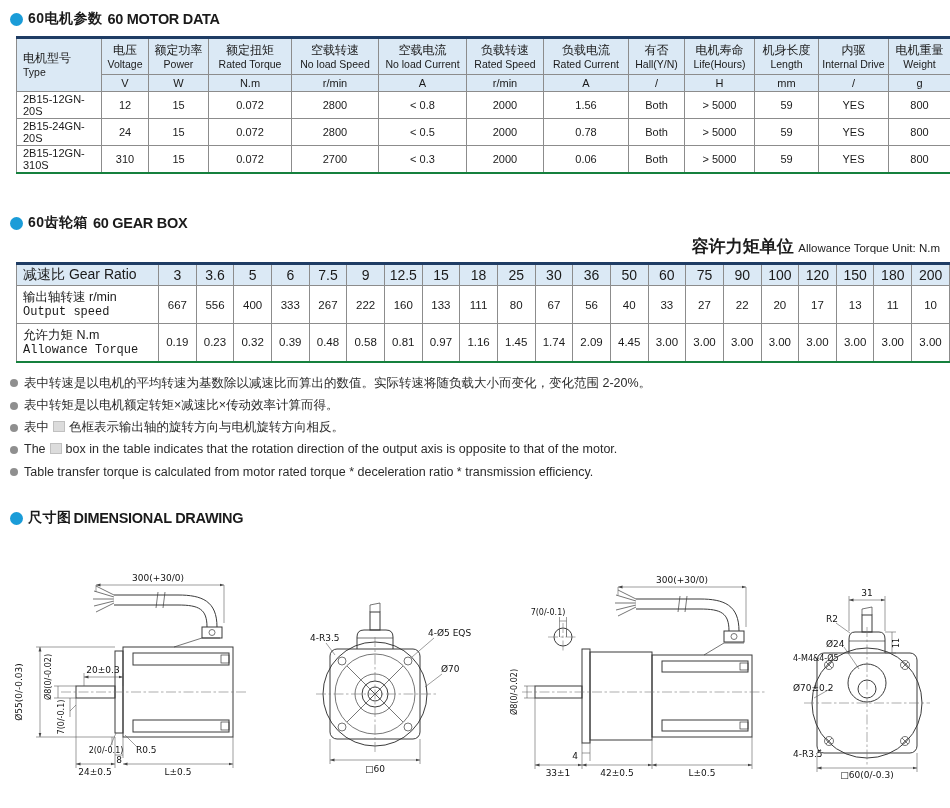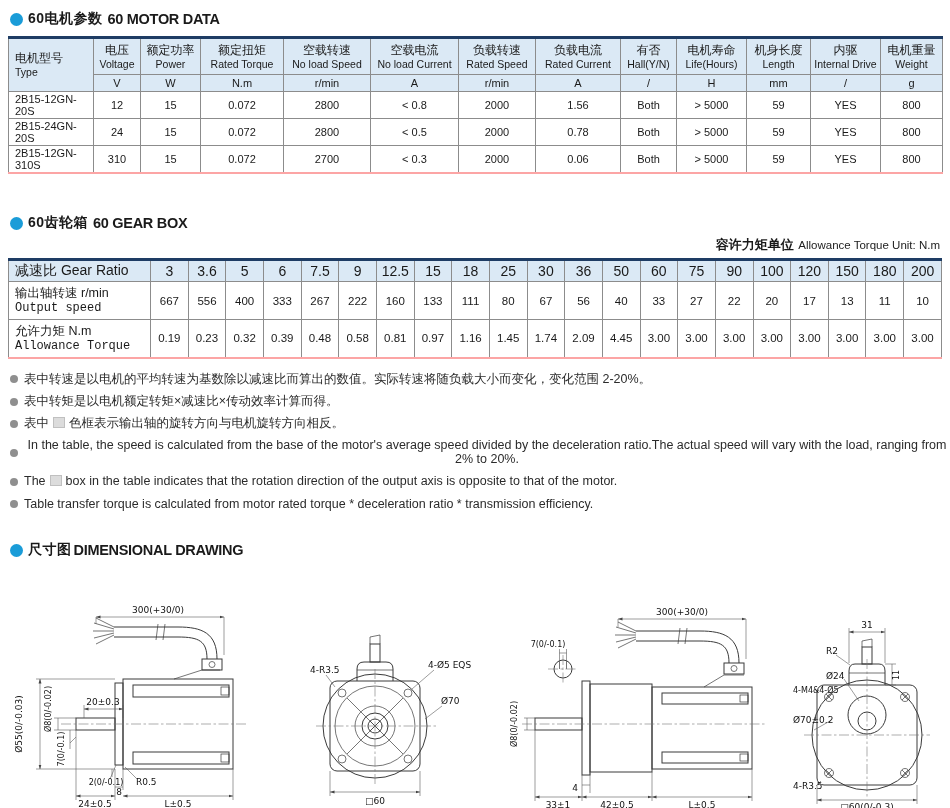"电机型号" table { border-bottom: 2px solid #fca5a5 -> 2px solid #15803d; margin: 0 8px -> 0 16px }
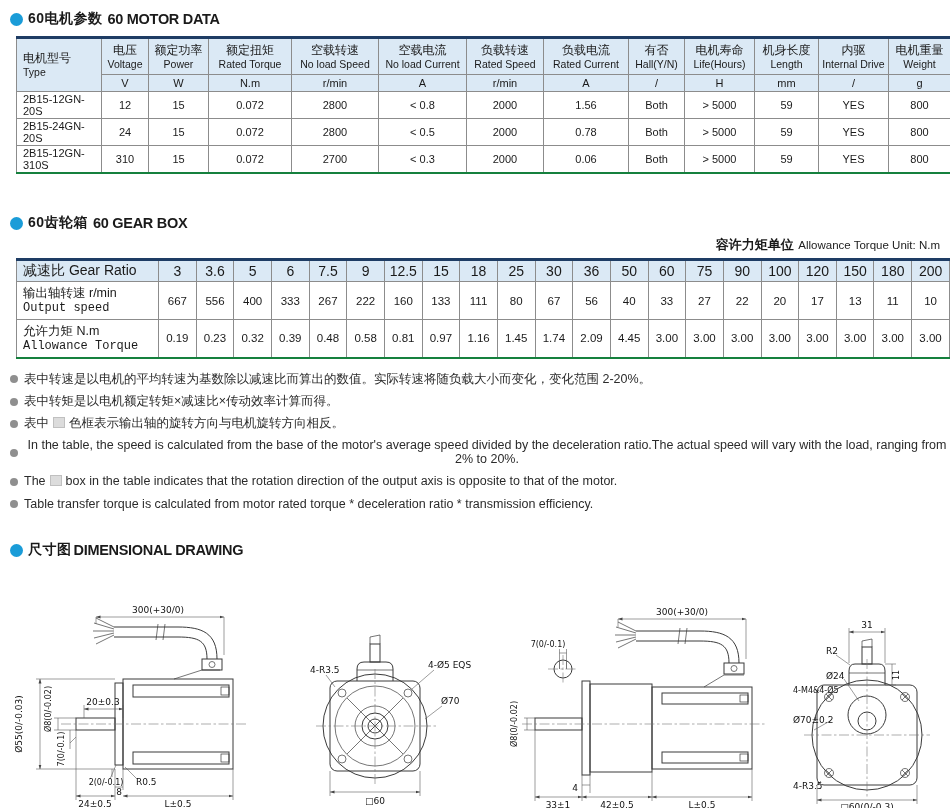"容许力矩单位" .unit-note .uz { font-size: 13px -> 17px }
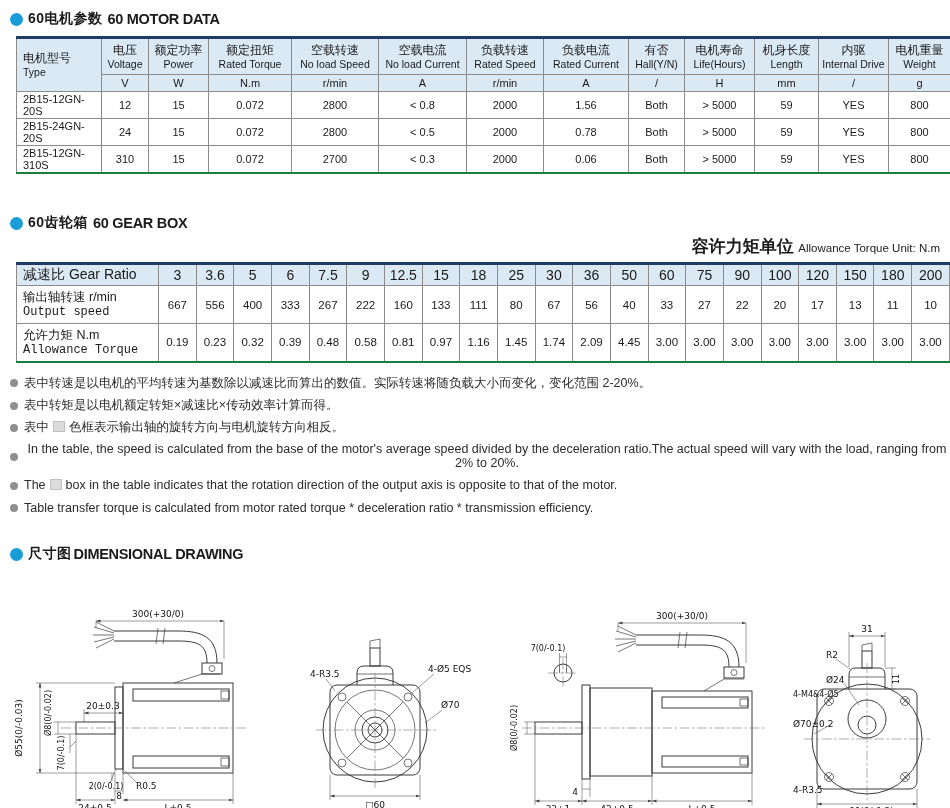"表中转速是以电机的平均转速为基数除以减速比而算出的数值。实际转速将随负载大小而变" #notes { text-align: center -> none }
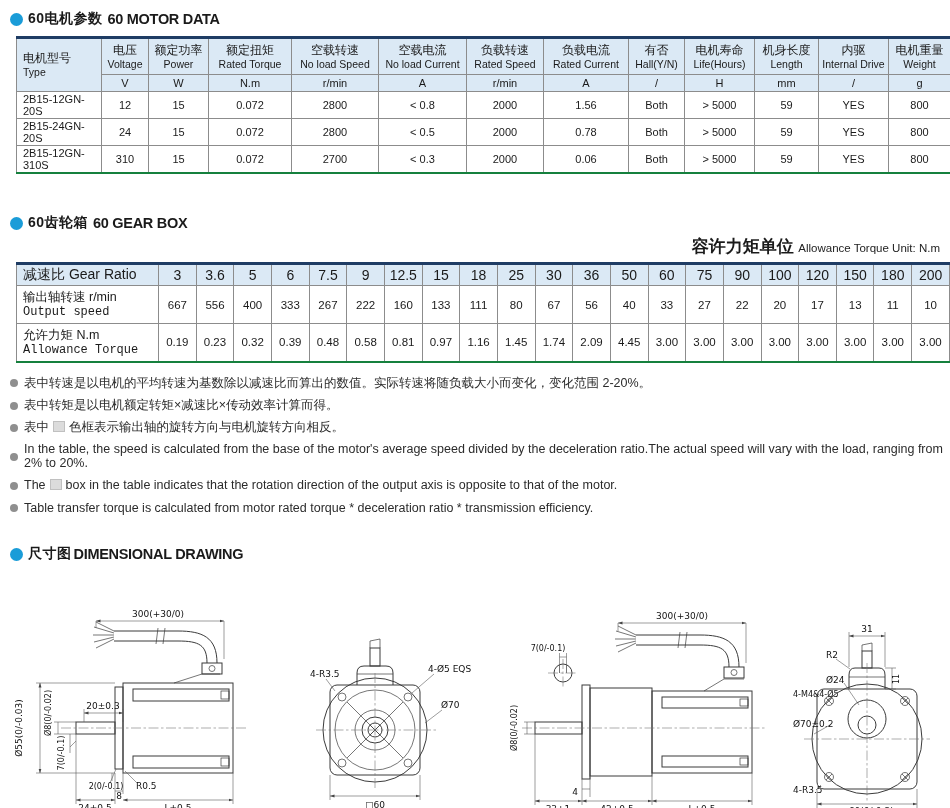"In the table, the speed" li { html: <li> <span></span> <span>In the table, the speed is calculated from the base of the motor's average speed divided by the deceleration ratio.The actual speed will vary with the load, ranging from 2% to 20%.</span> </li> -> none }
